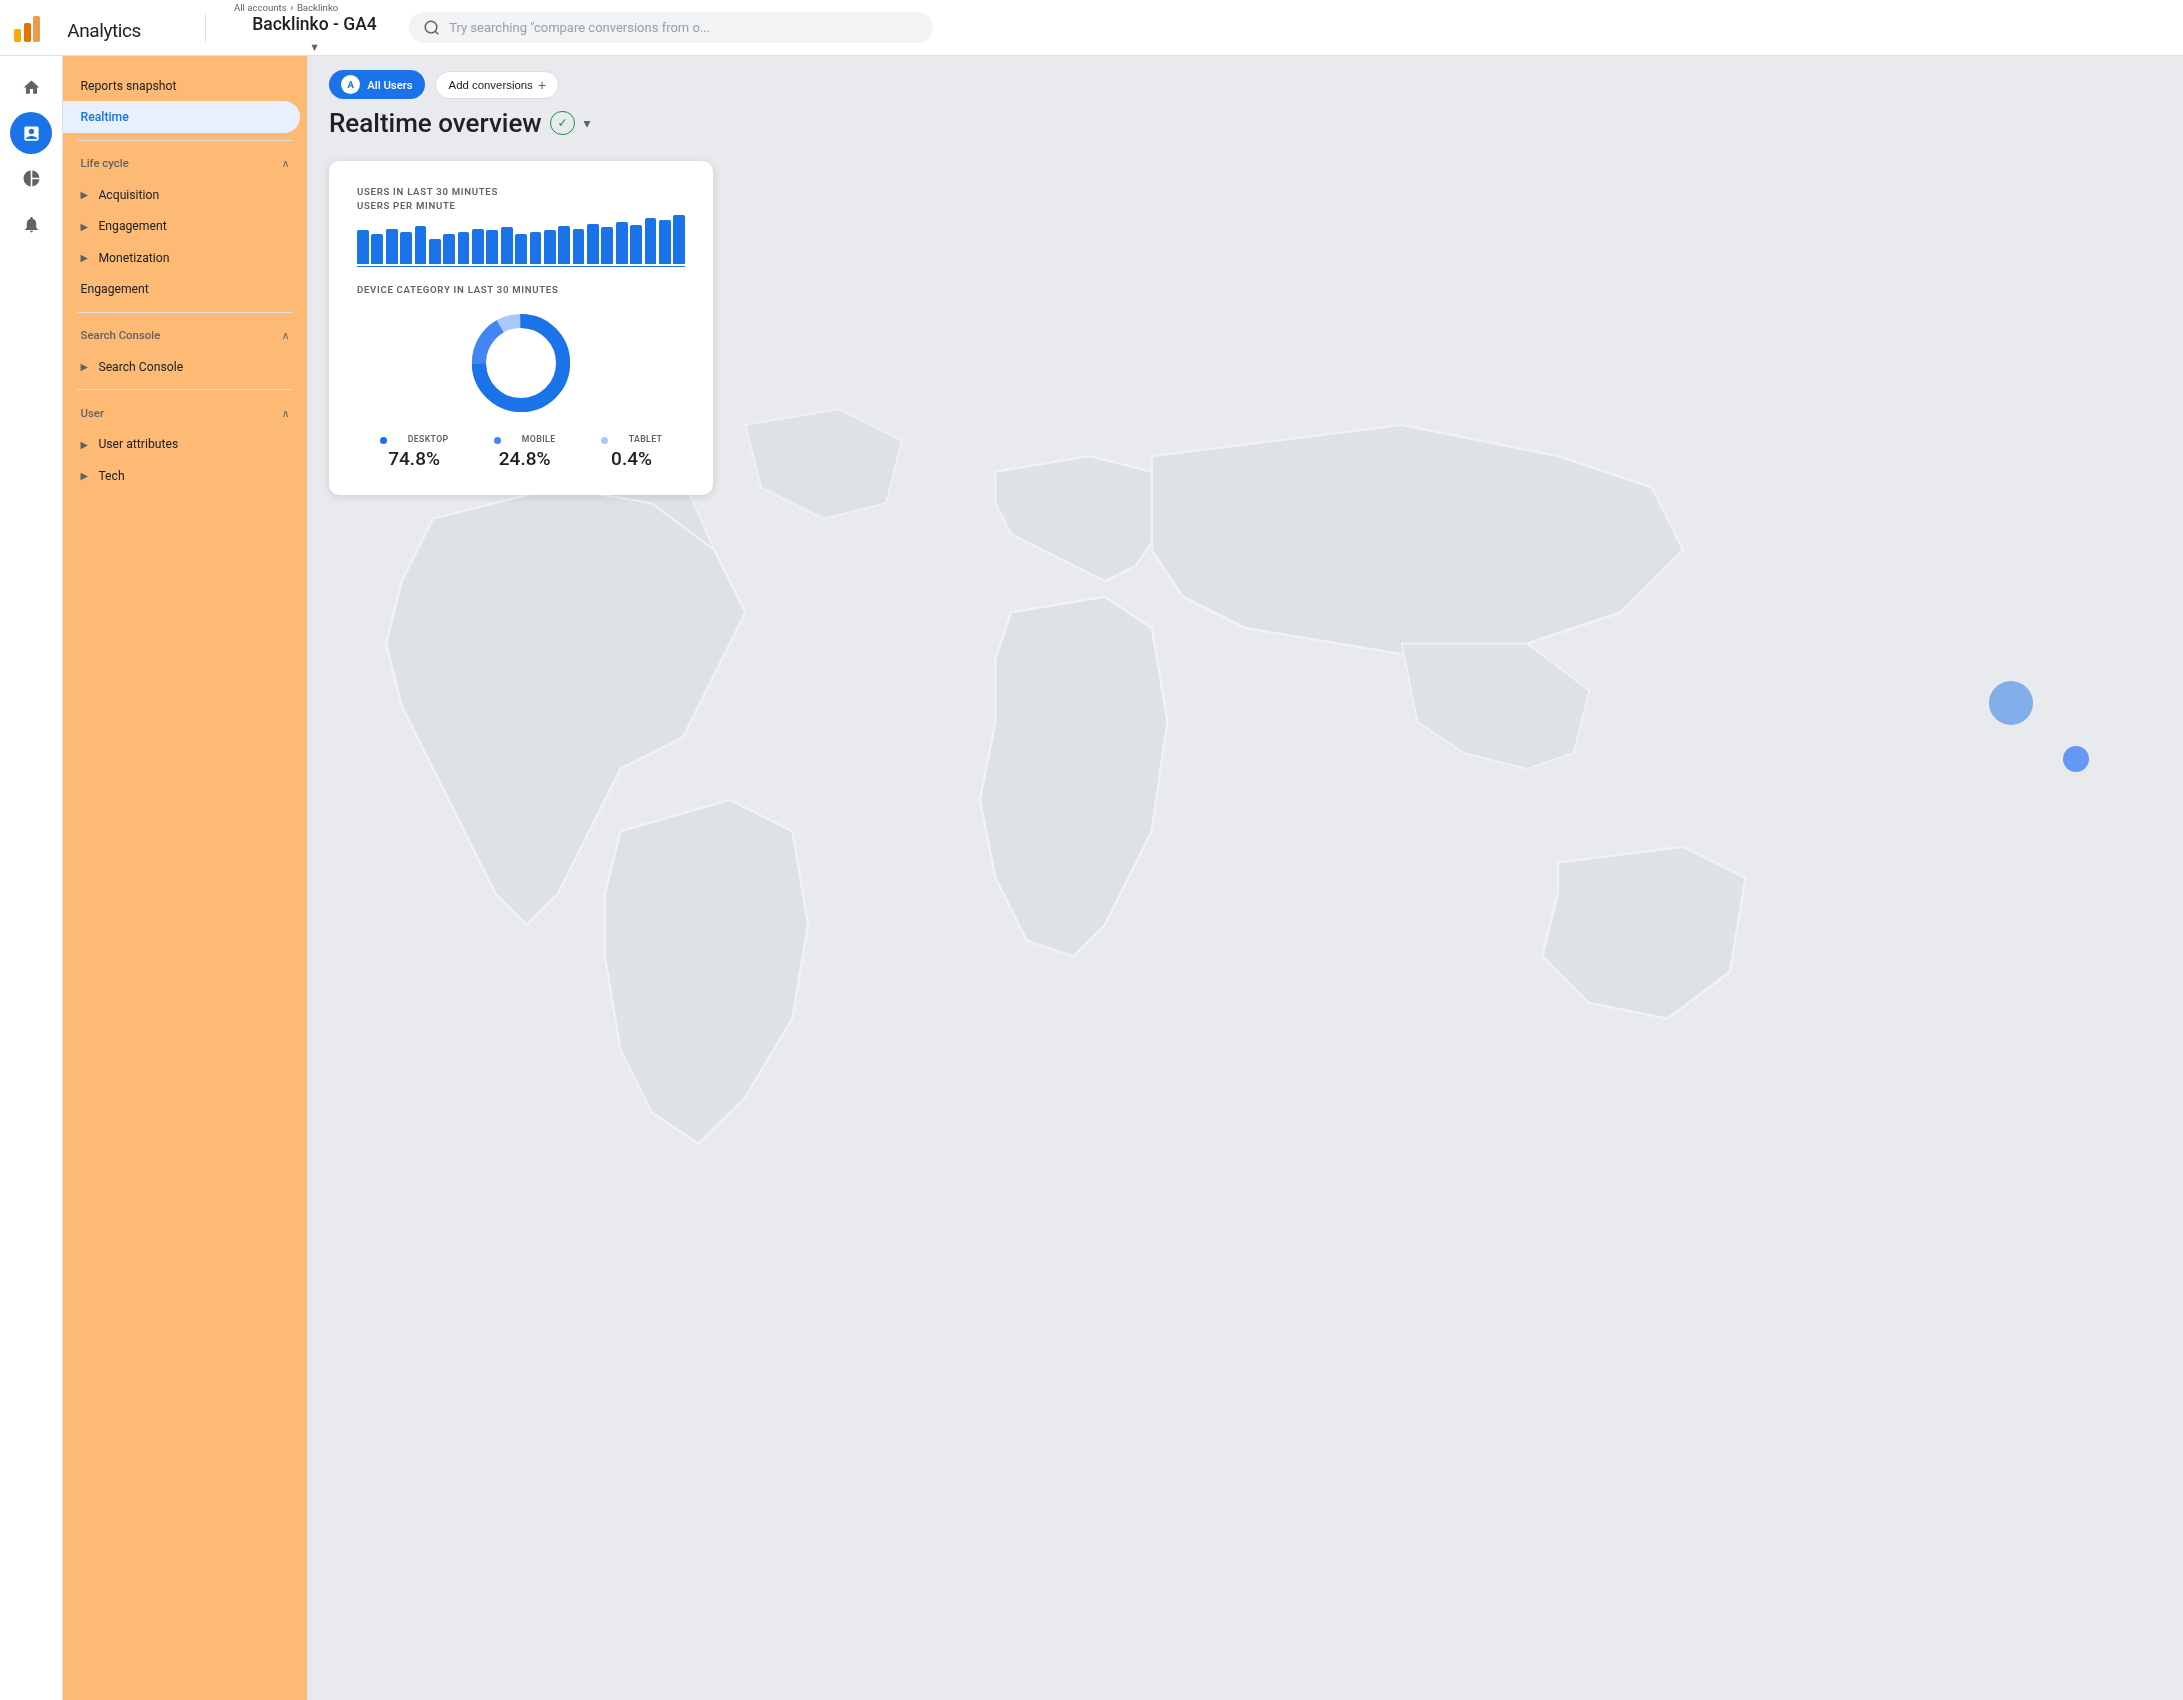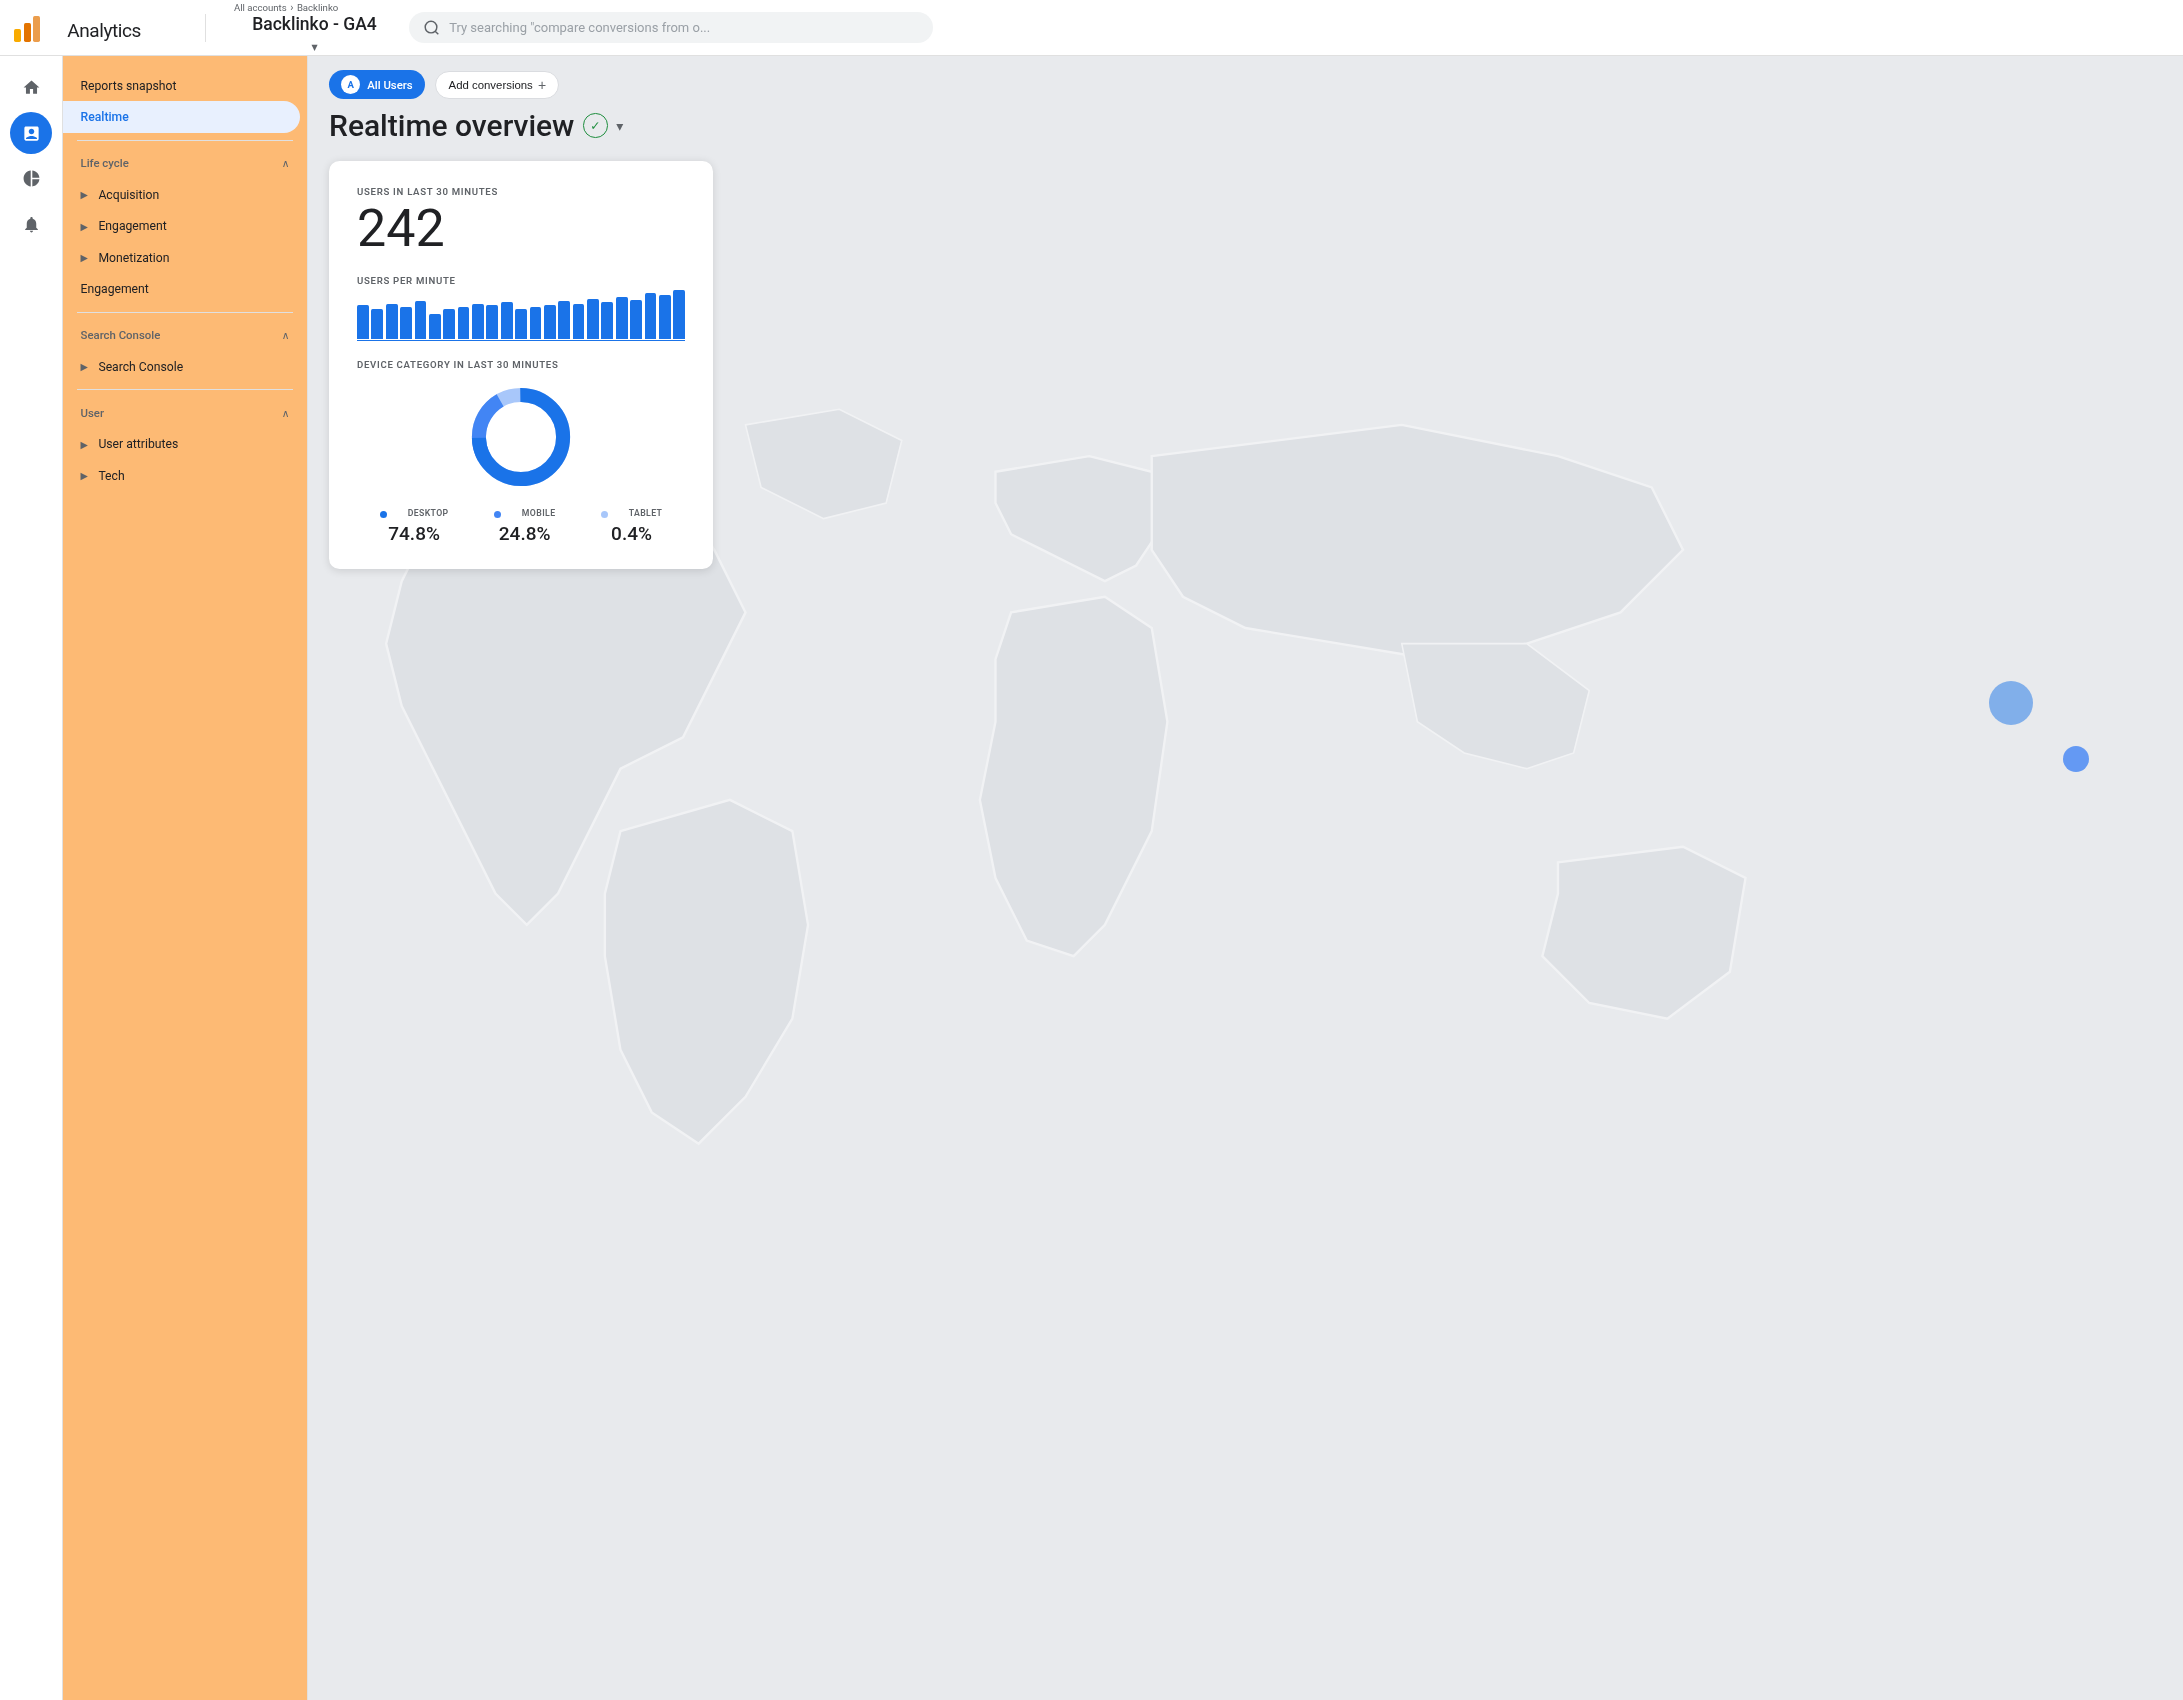"Realtime overview" .overview-title { font-size: 30px -> 26px }
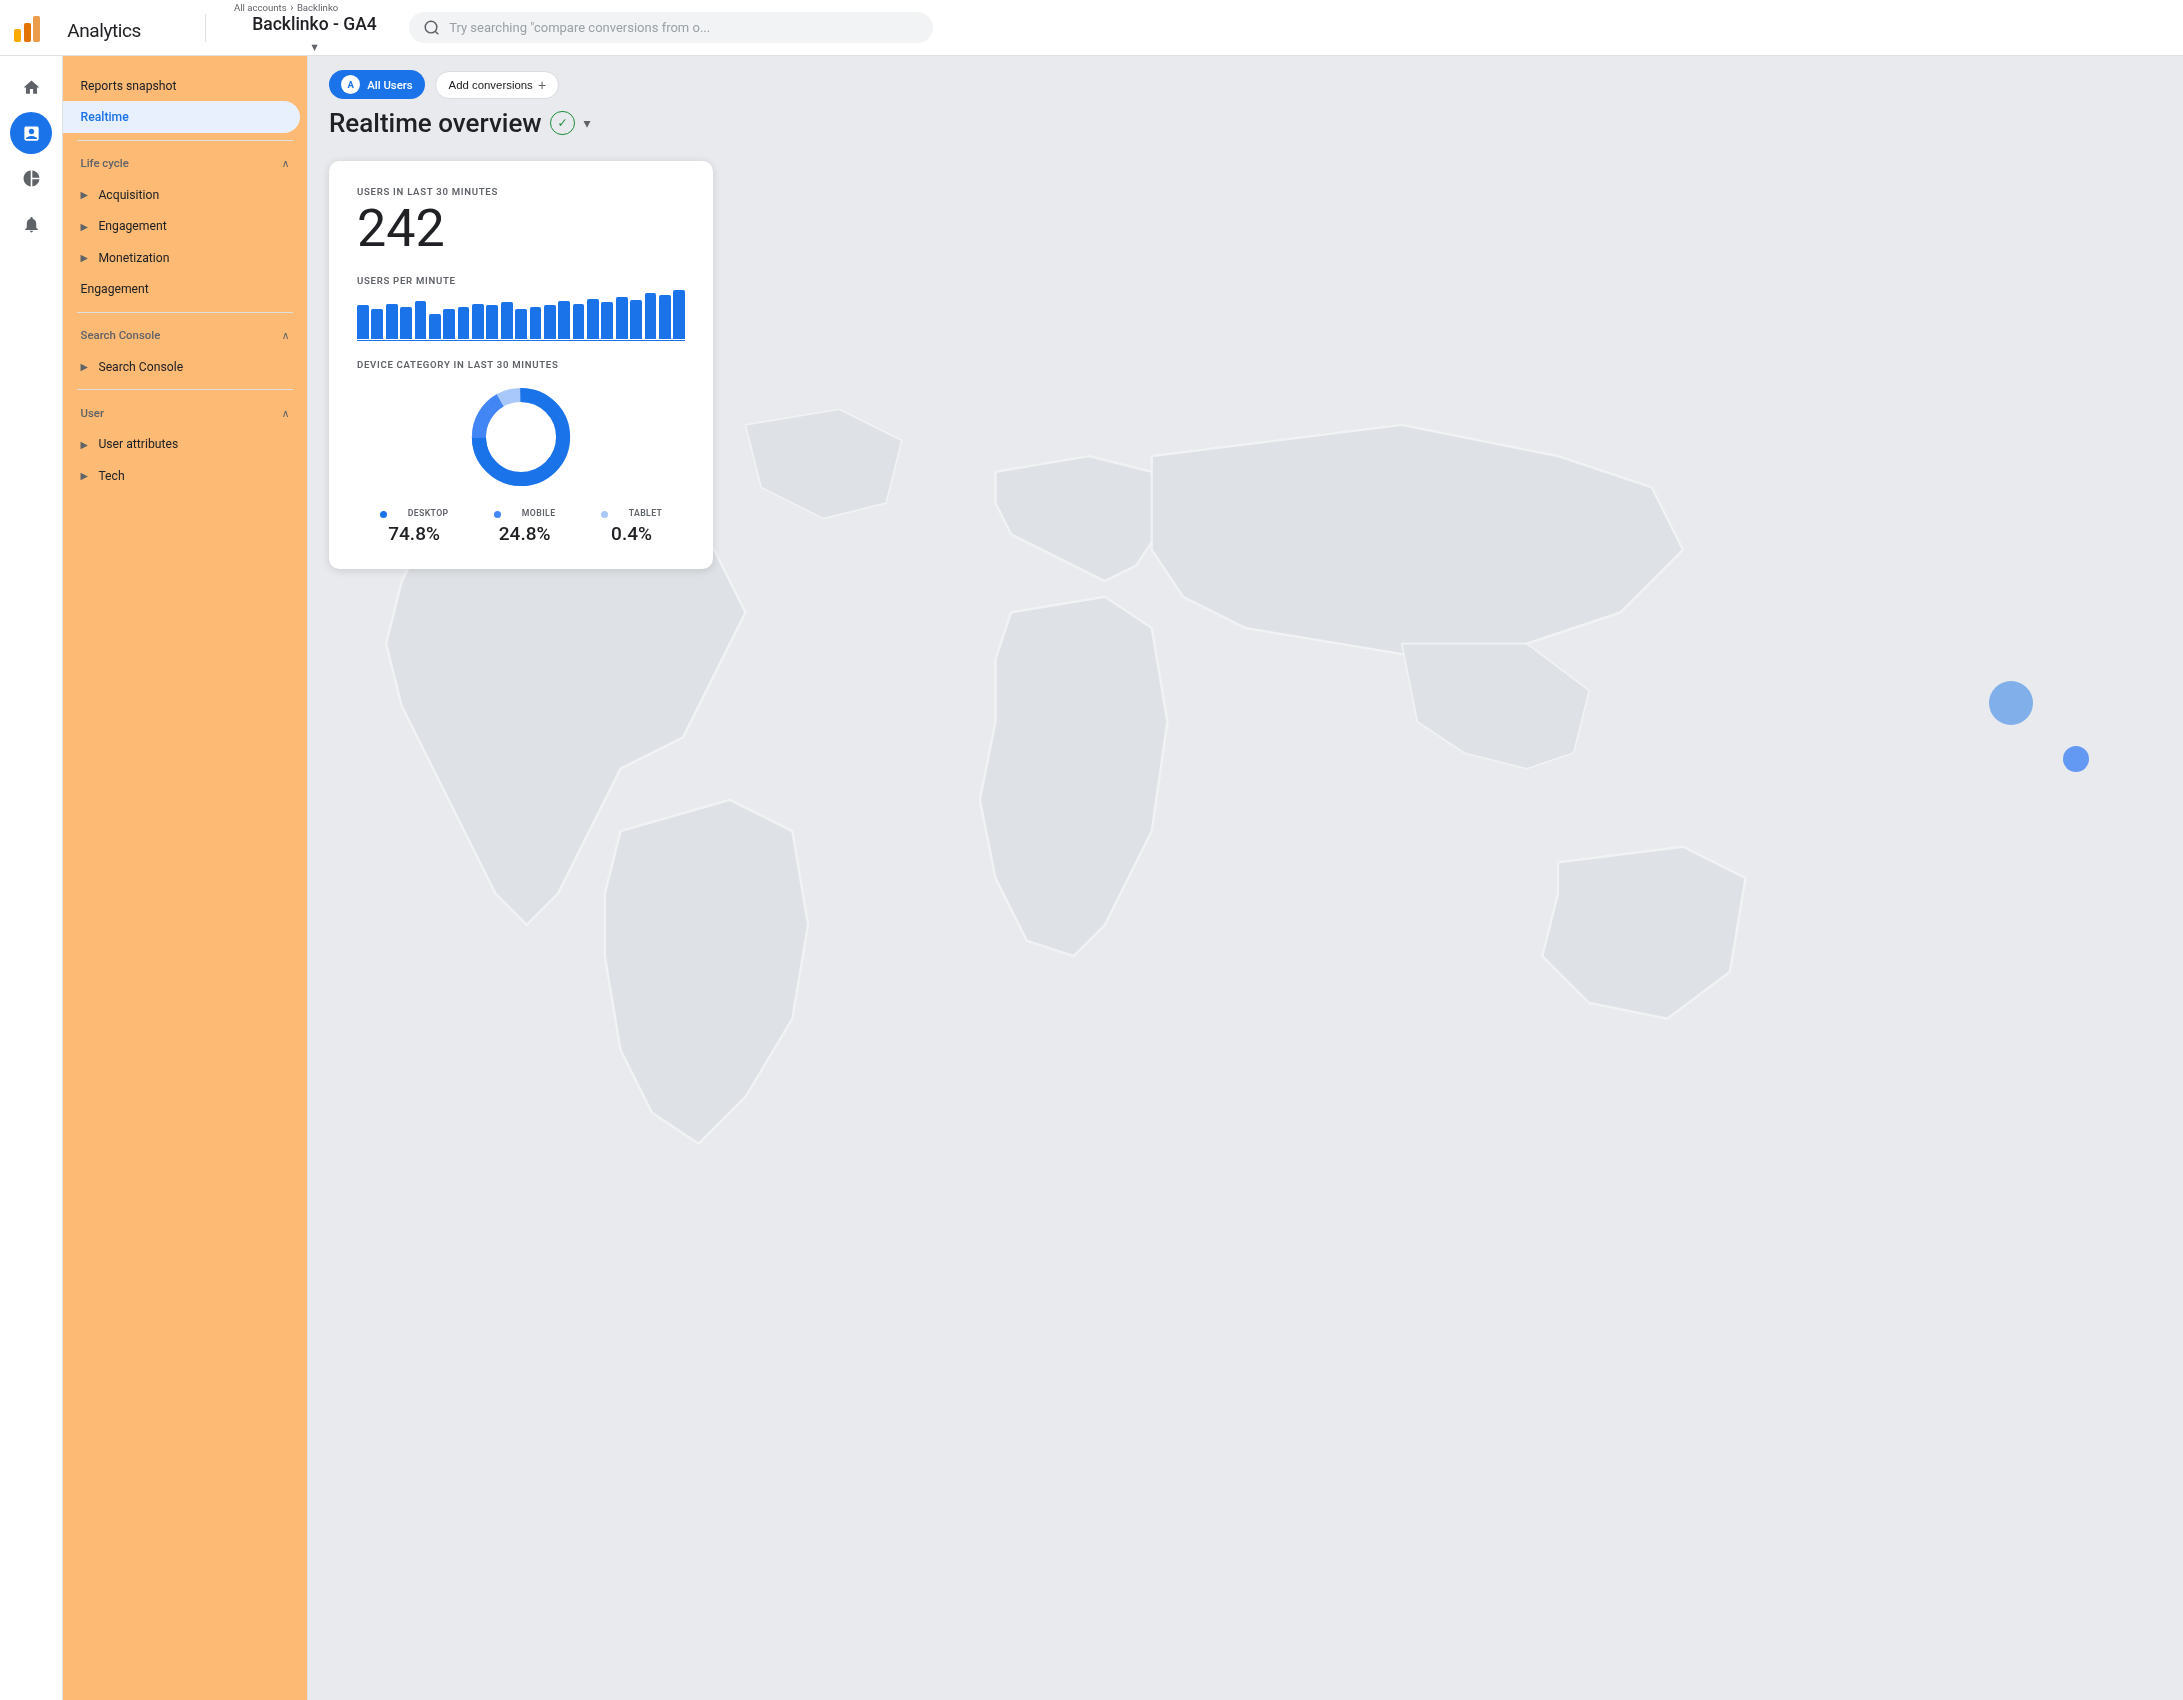"242" div.card-big-number { html: <div>242</div> -> none }
